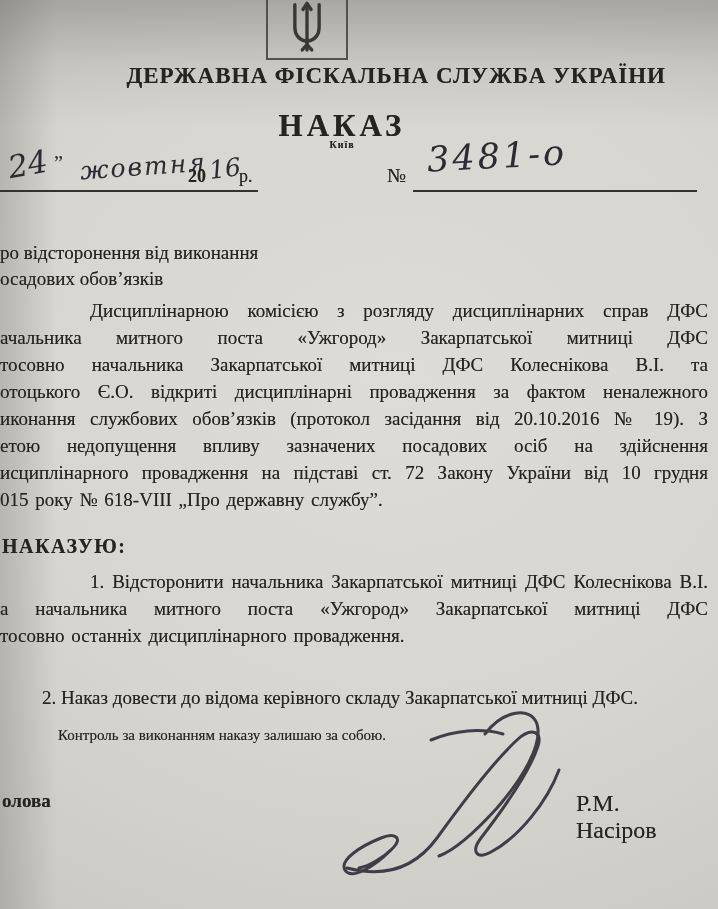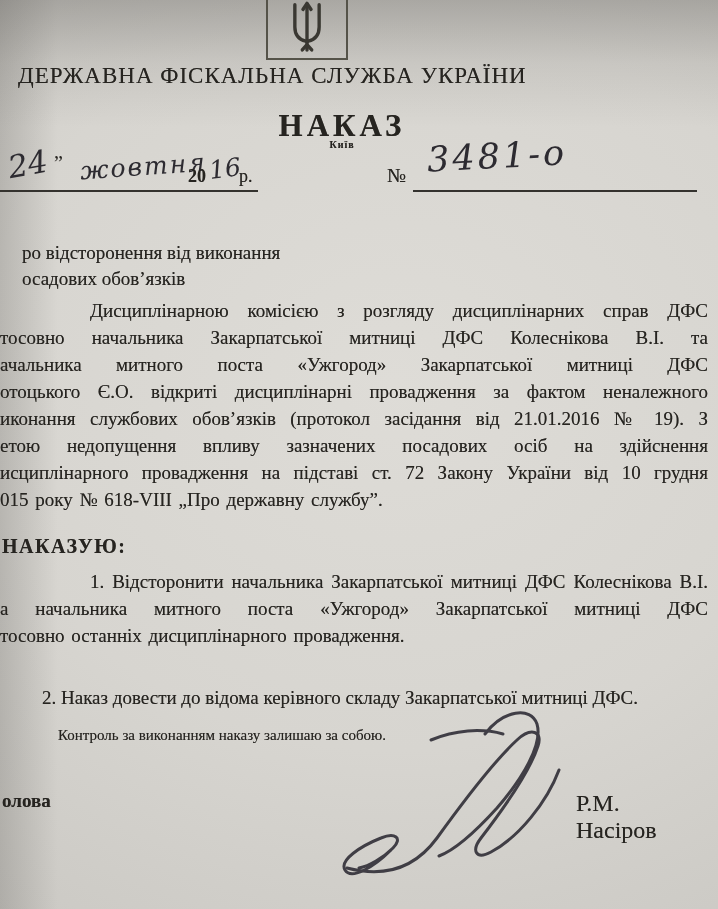"ДЕРЖАВНА ФІСКАЛЬНА СЛУЖБА УКРАЇНИ" .org-title { font-weight: normal -> bold; text-align: left -> right }
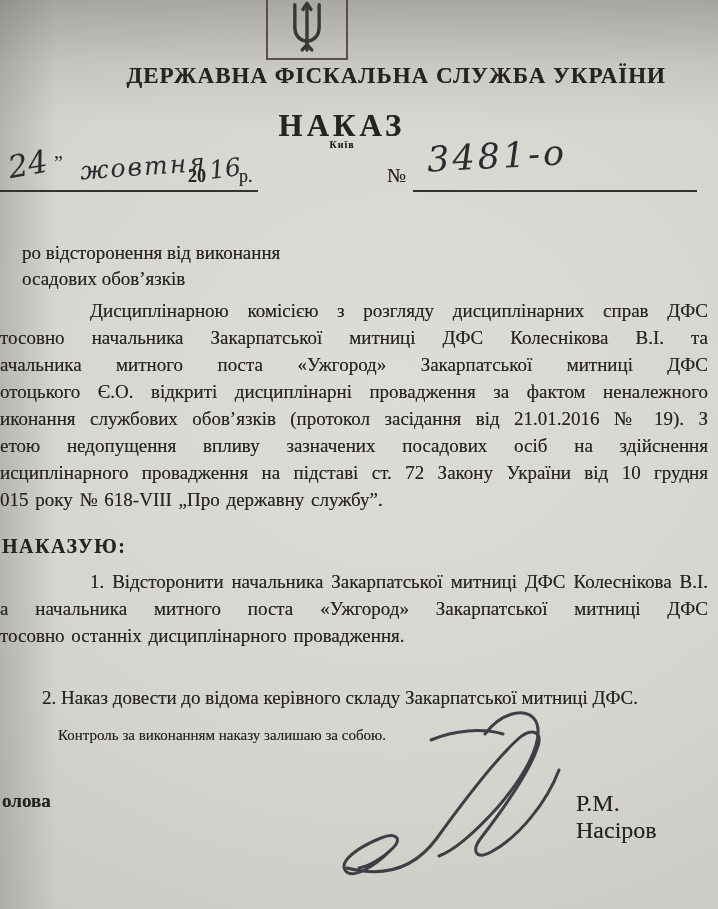"ро відсторонення від виконання" .subject { margin-left: 22px -> none }
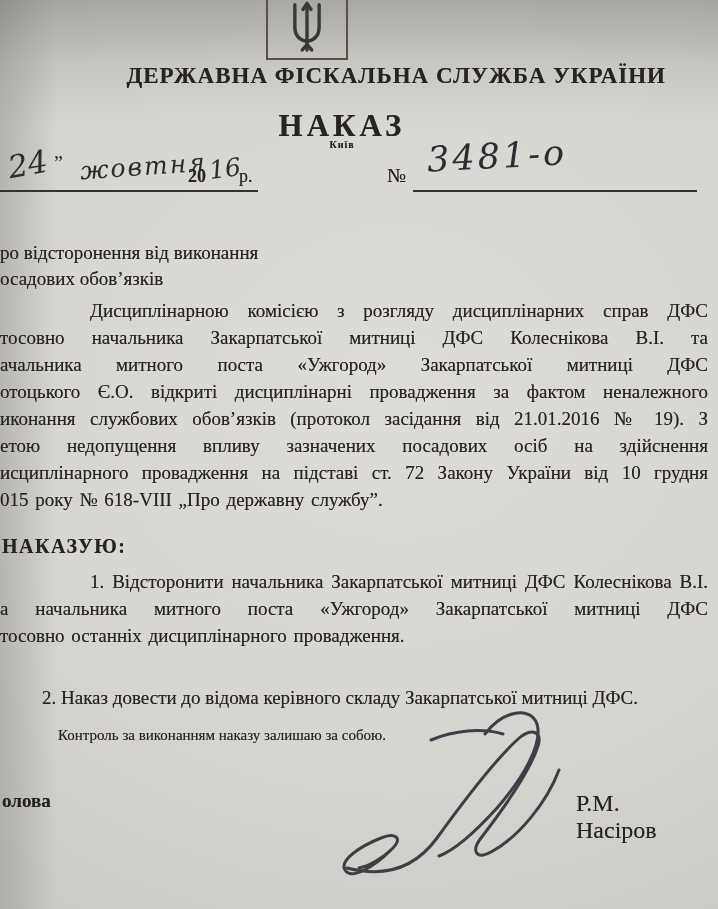"тосовно начальника Закарпатської митниці" div.jline { order: before "ачальника митного поста «Ужгород»" -> after "ачальника митного поста «Ужгород»" }
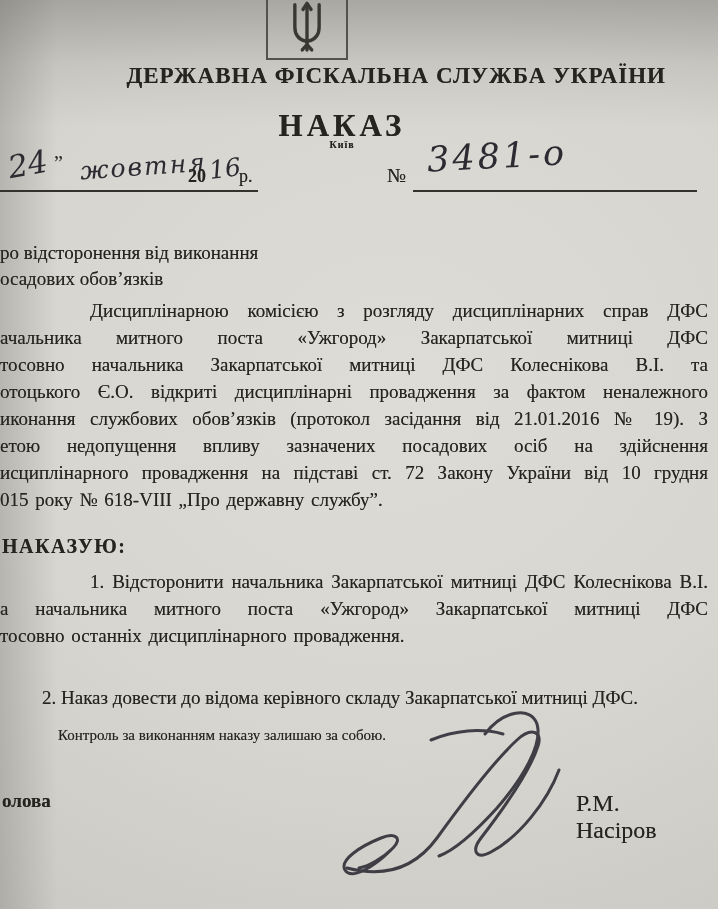"иконання службових обов’язків (протокол" div.jline { text: 21.01.2016 -> 20.10.2016 }
